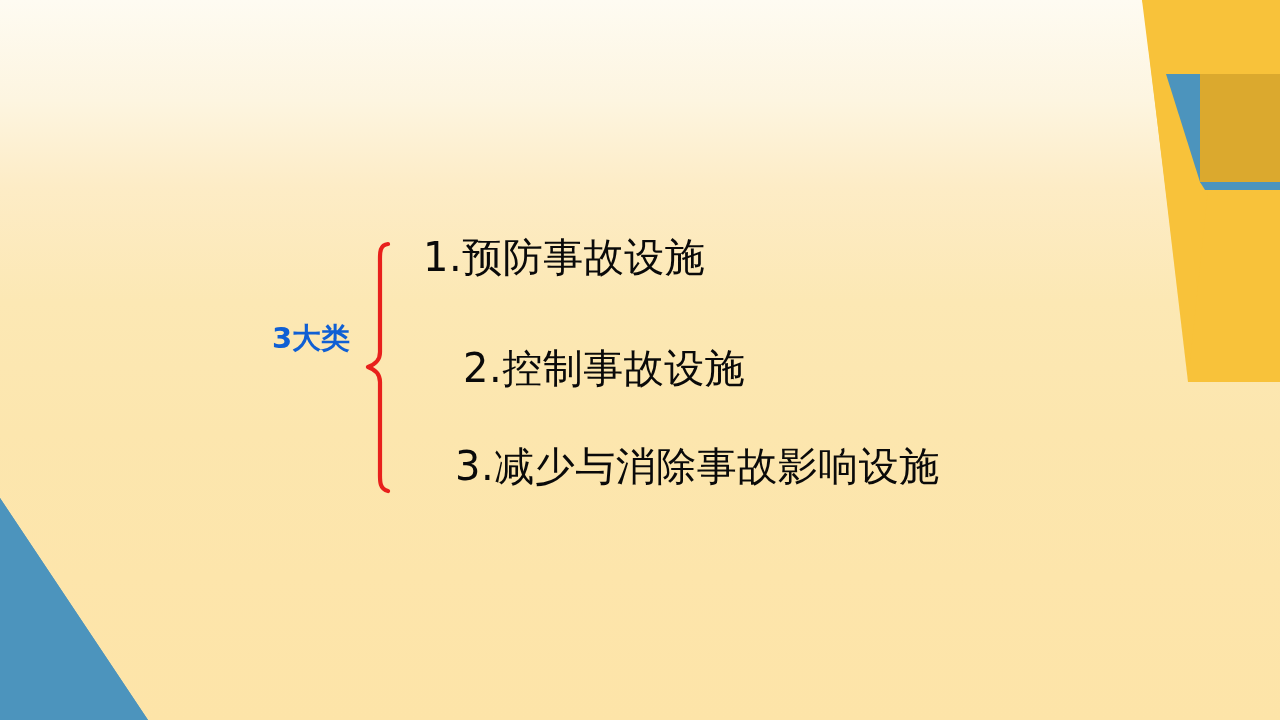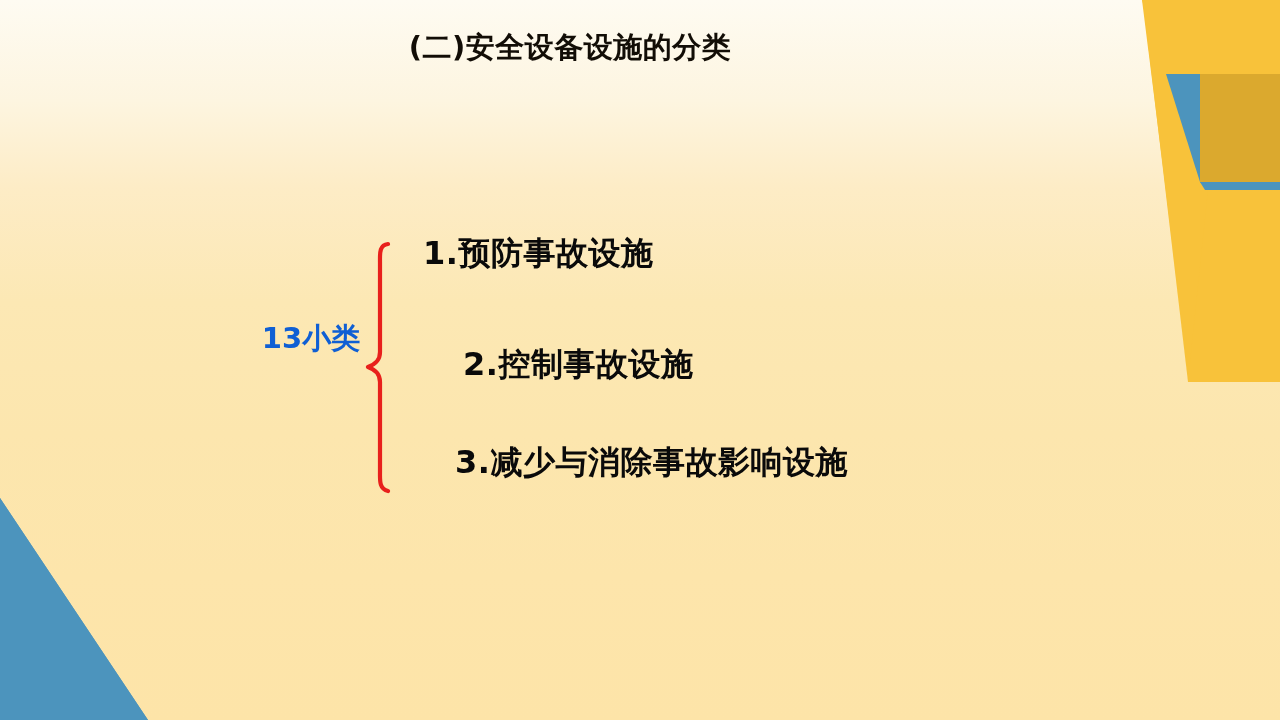"(二)安全设备设施的分类" div { html: <div>(二)安全设备设施的分类</div> -> none }
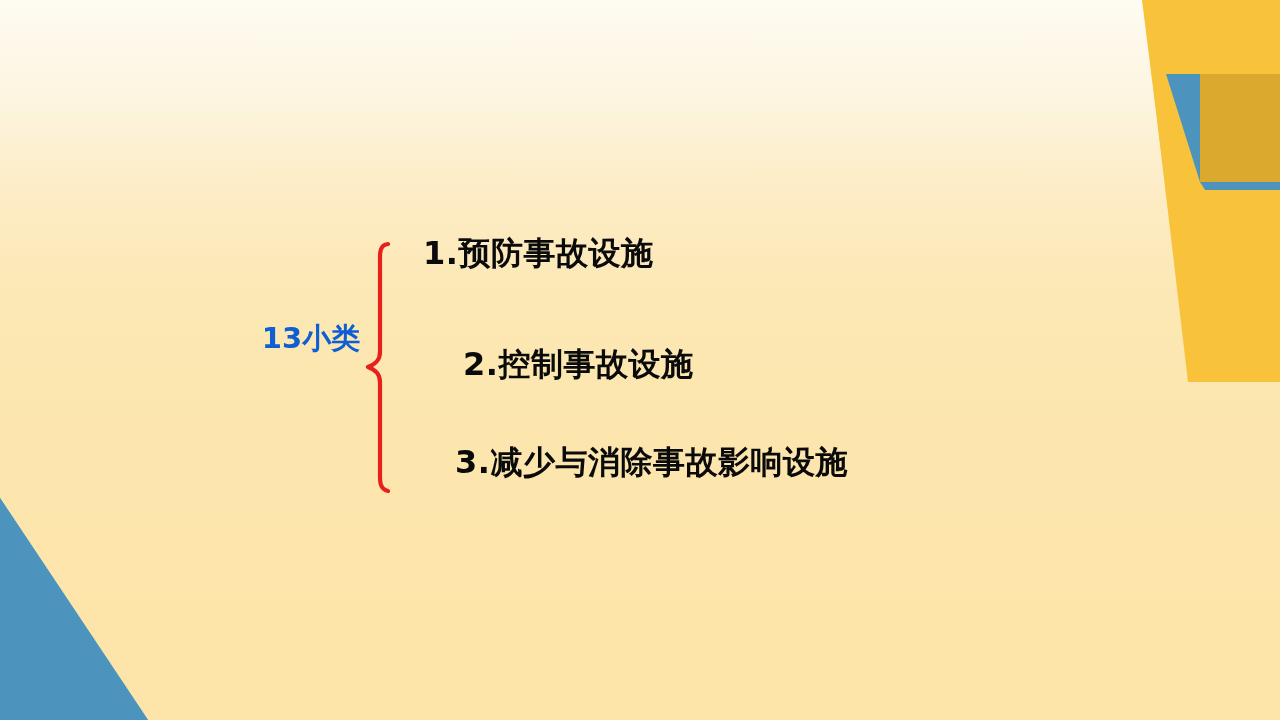"1.预防事故设施" .item { font-size: 32px -> 40px; font-weight: 700 -> 400 }
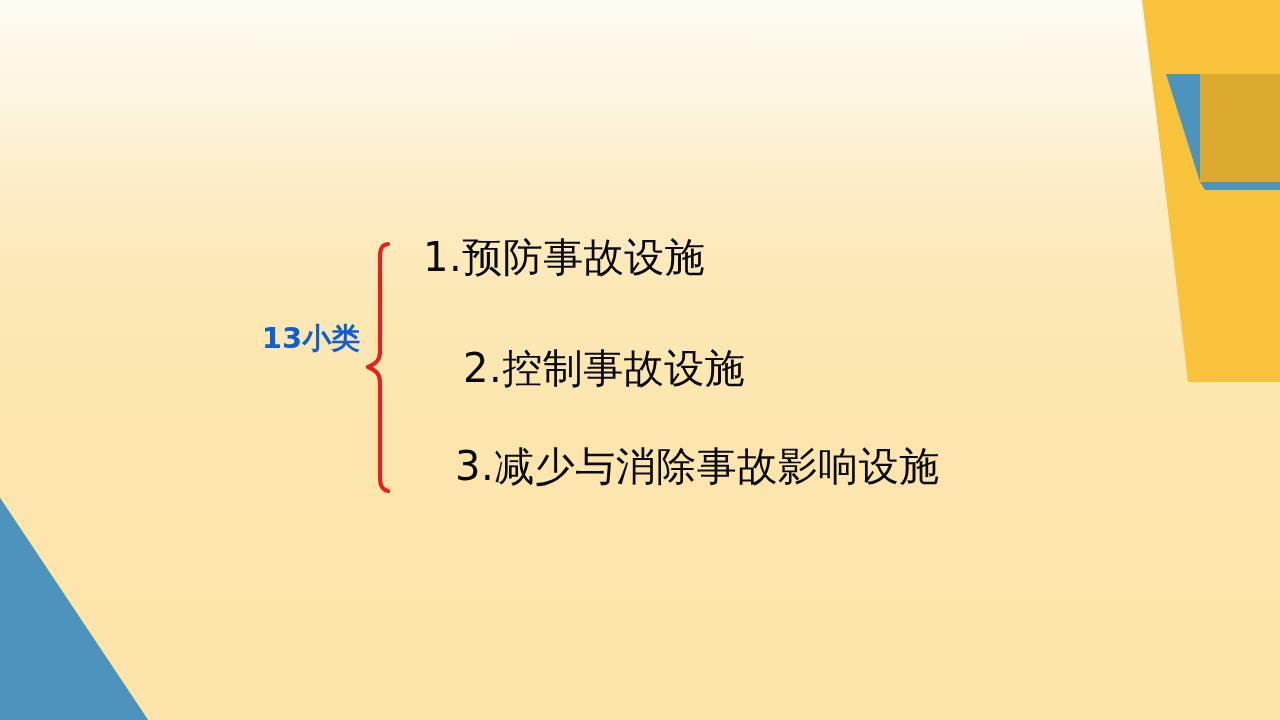"3大类" span.ll-line { html: none -> <span>3大类</span> }
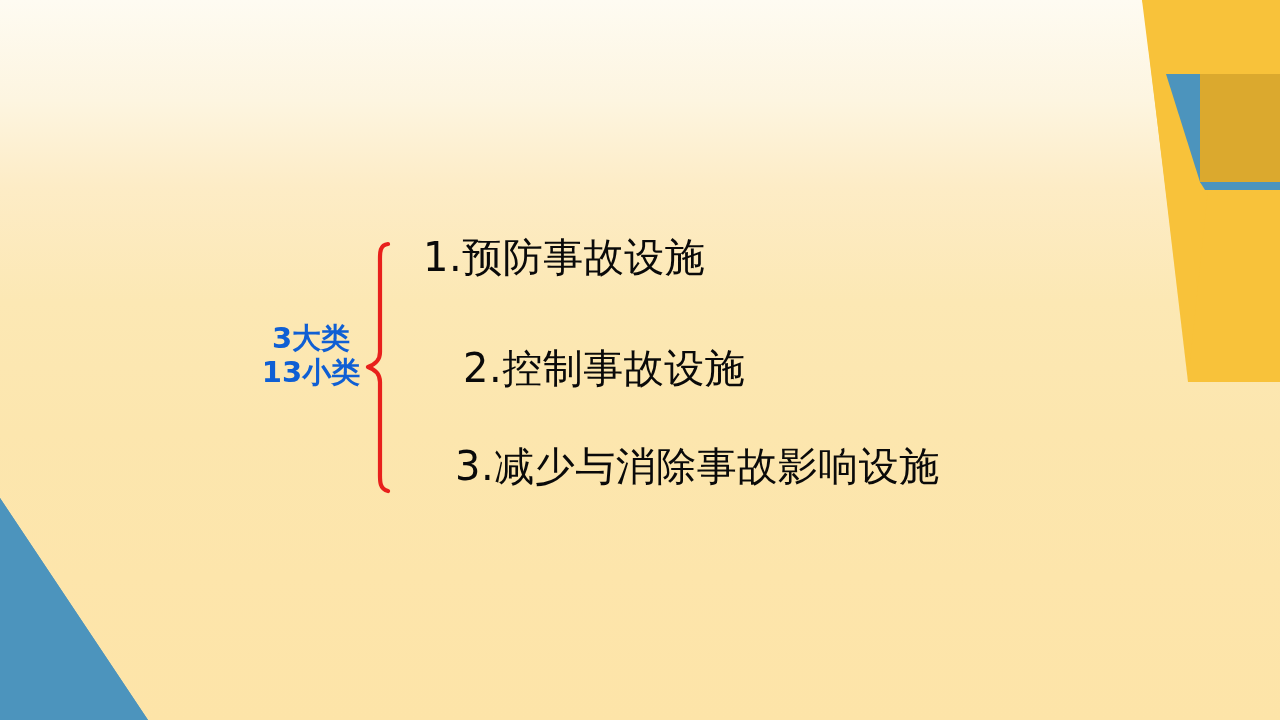"13小类" span.ll-line { html: <span>13小类</span> -> none }
